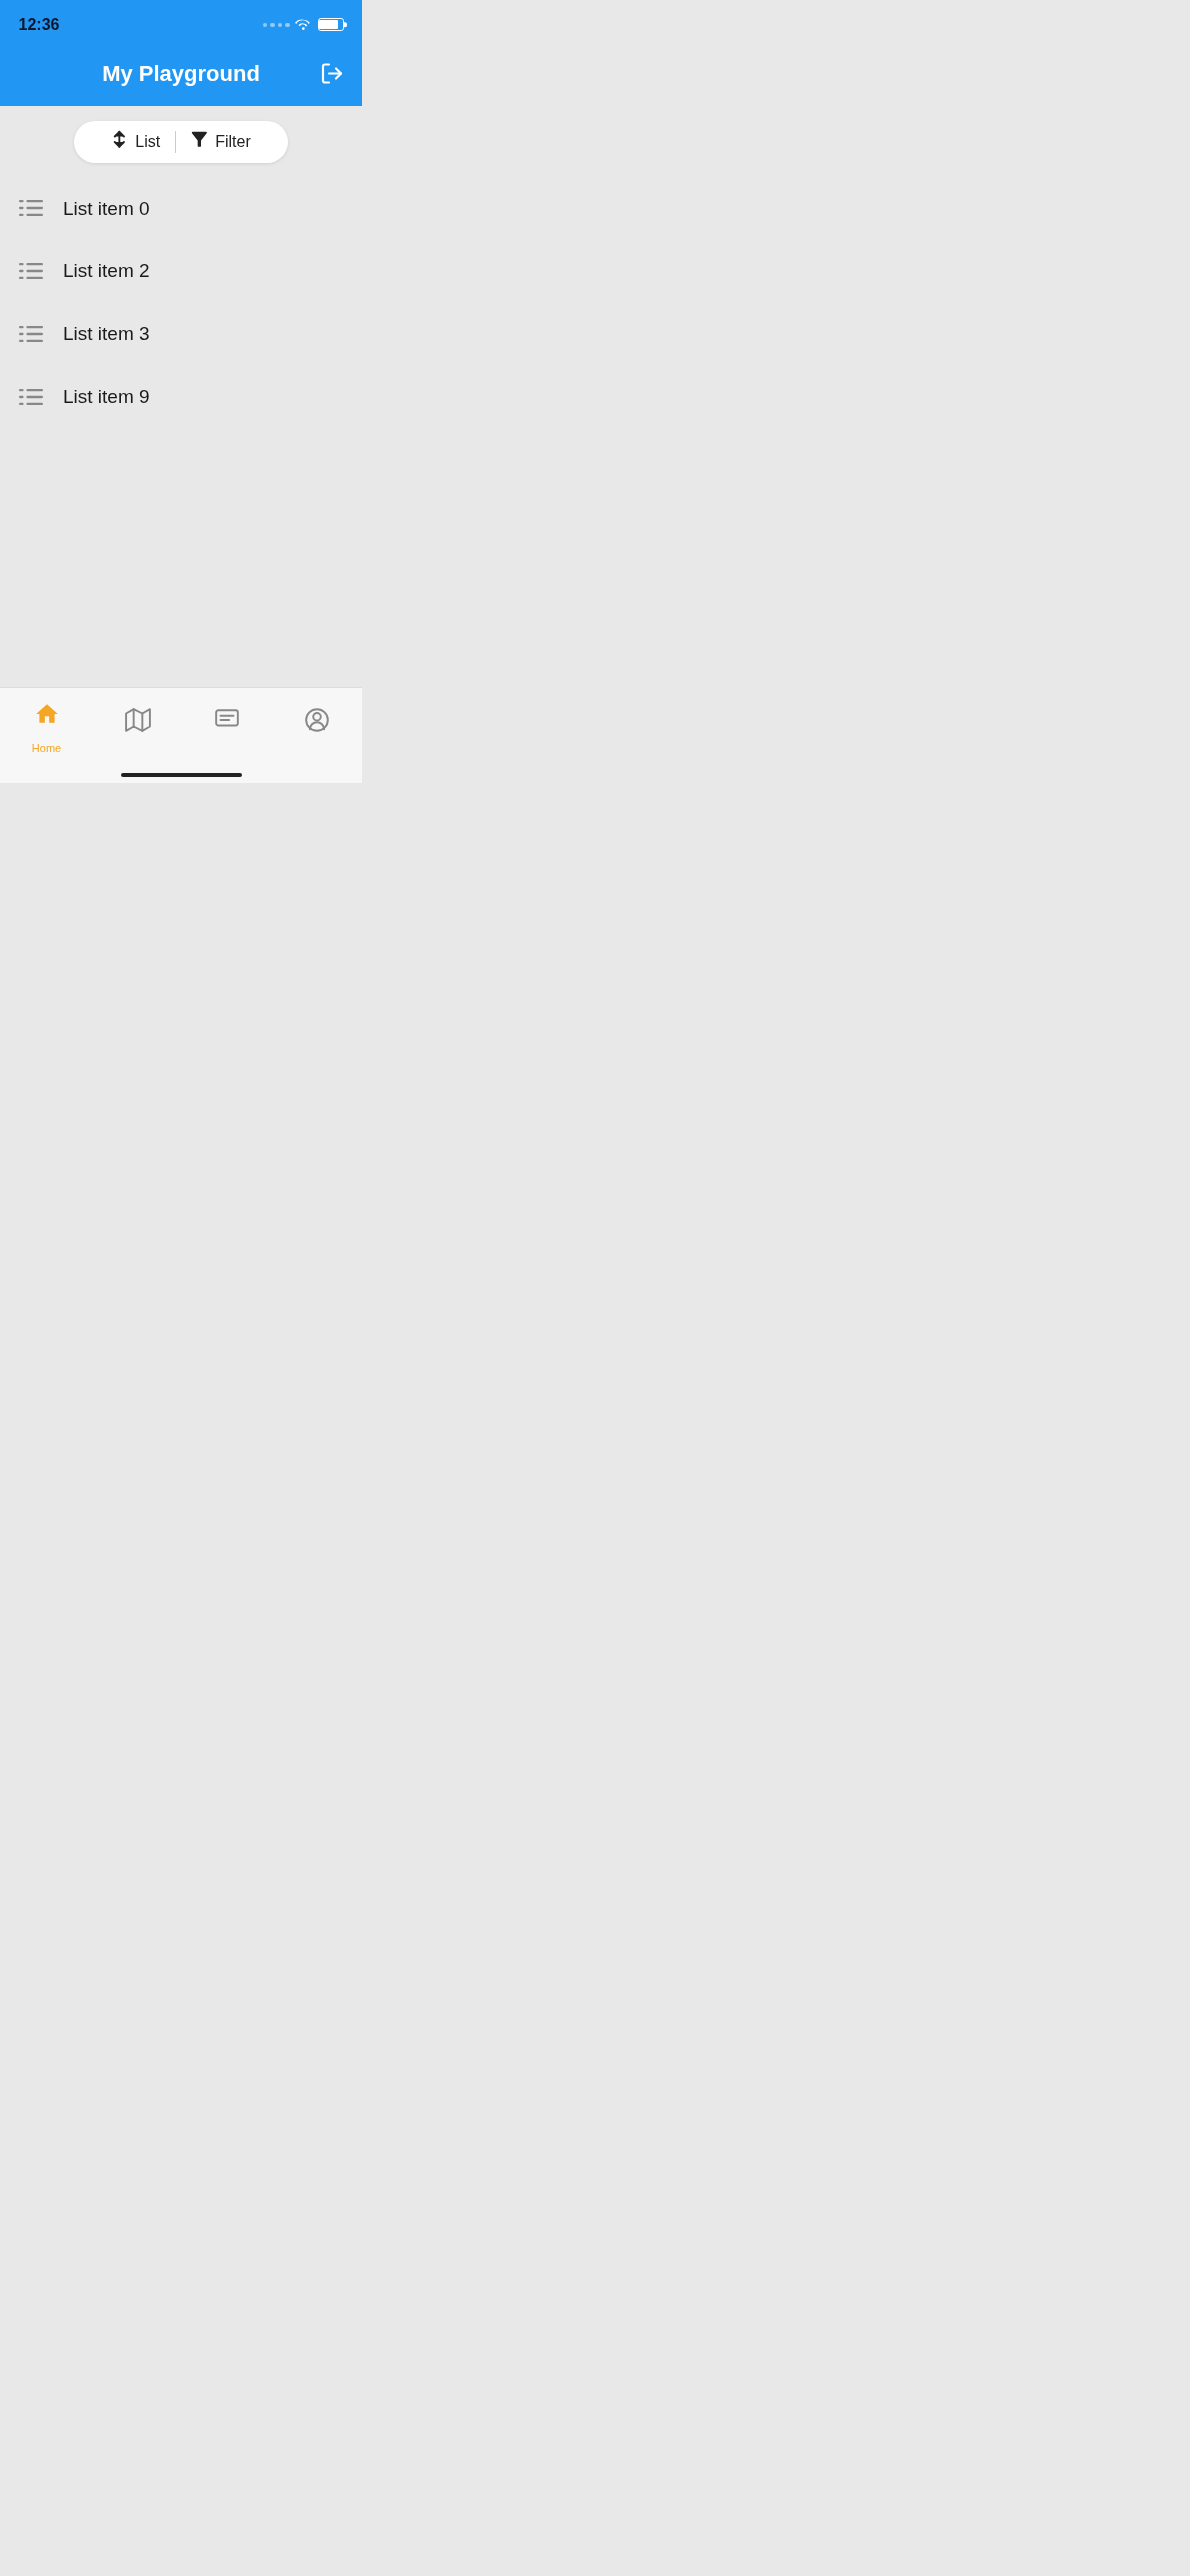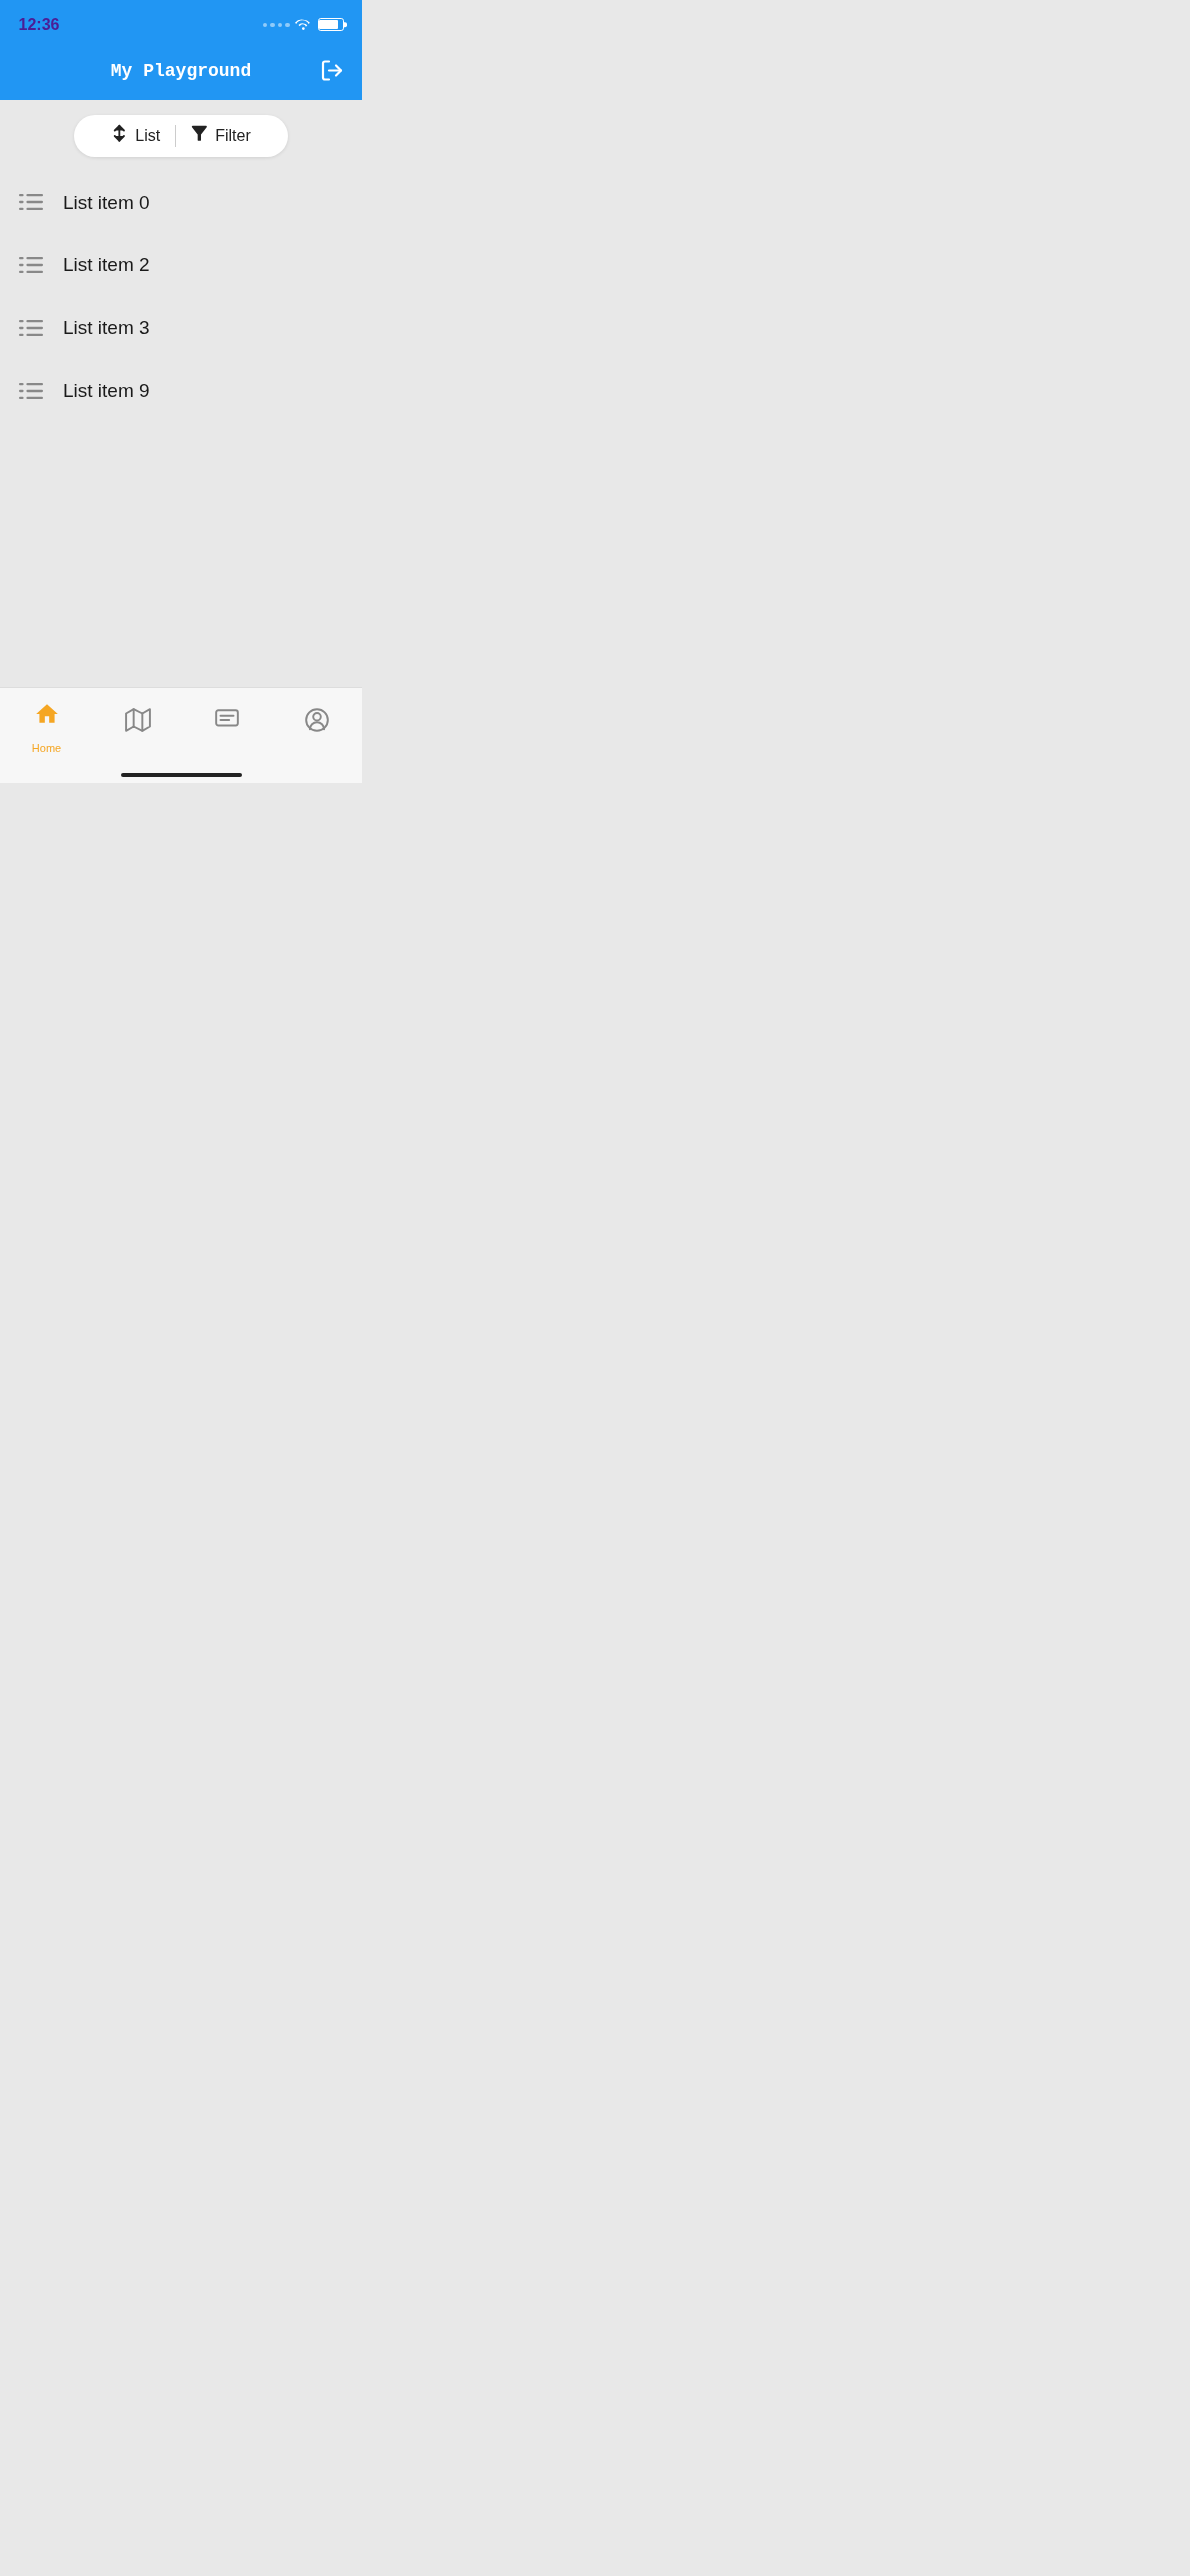"12:36" .status-time { color: #4c1d95 -> #0f172a }
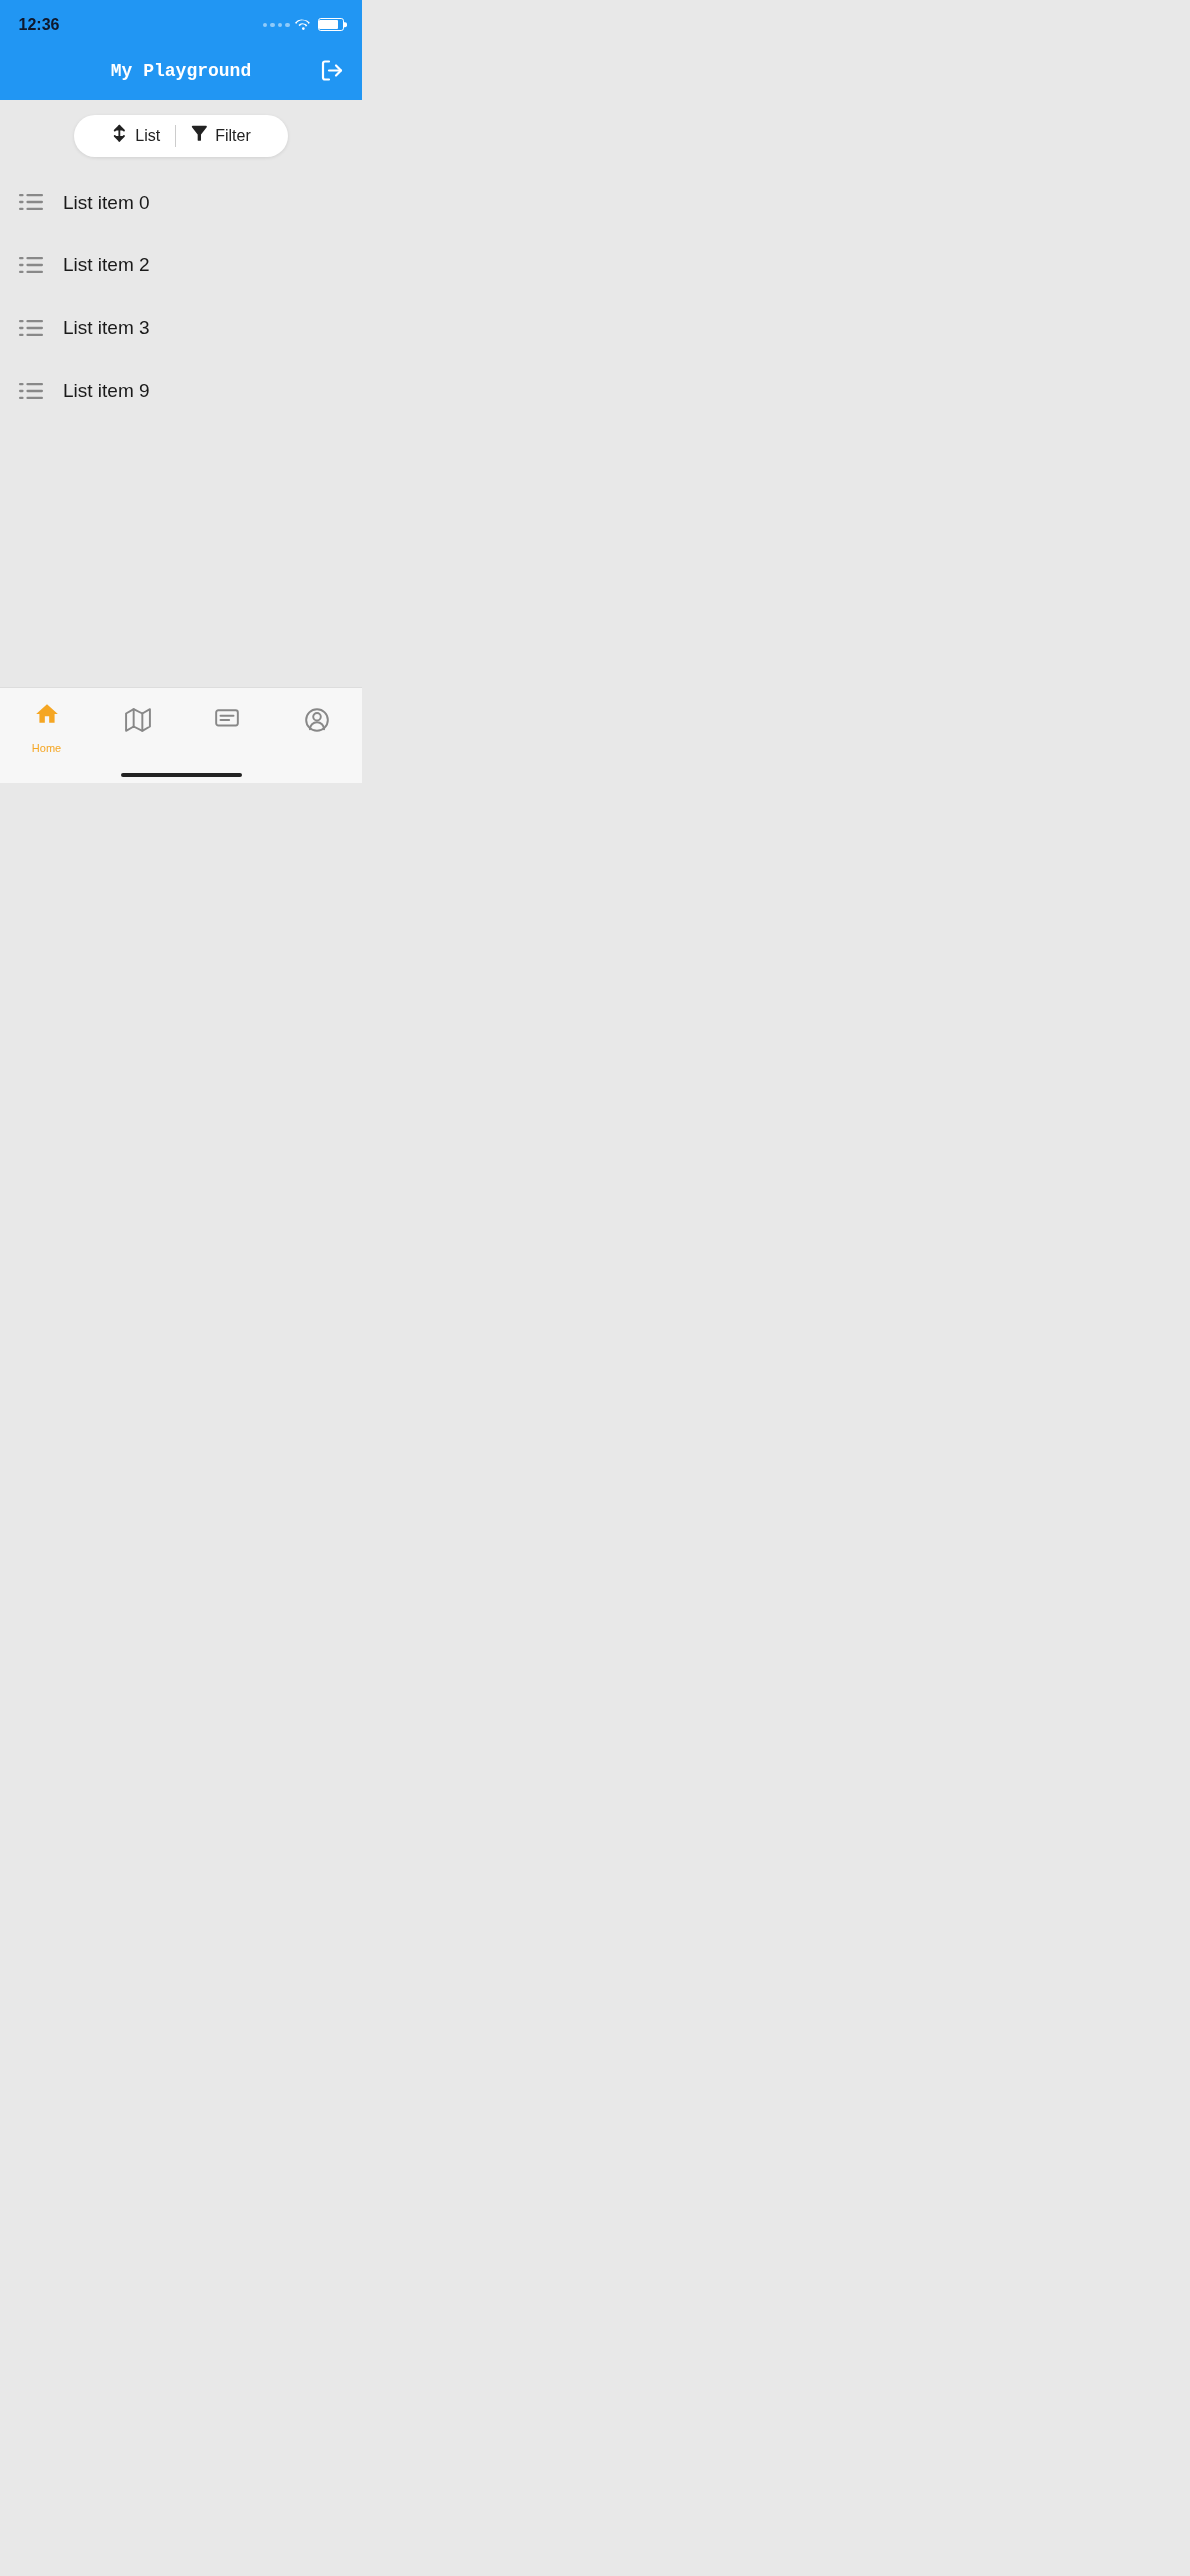"My Playground" .header-title { font-family: Liberation Mono, monospace -> none; font-size: 18px -> 22px }
